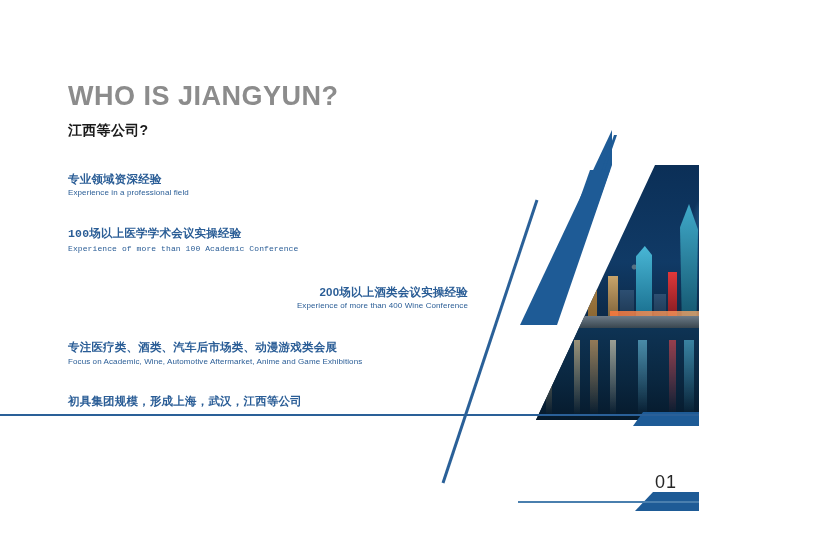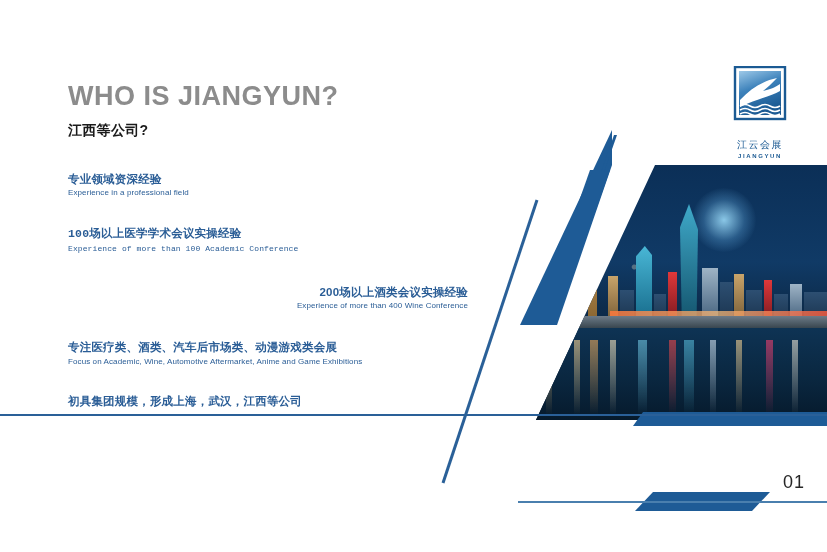"WHO IS JIANGYUN?" .slide { width: 827px -> 699px }
